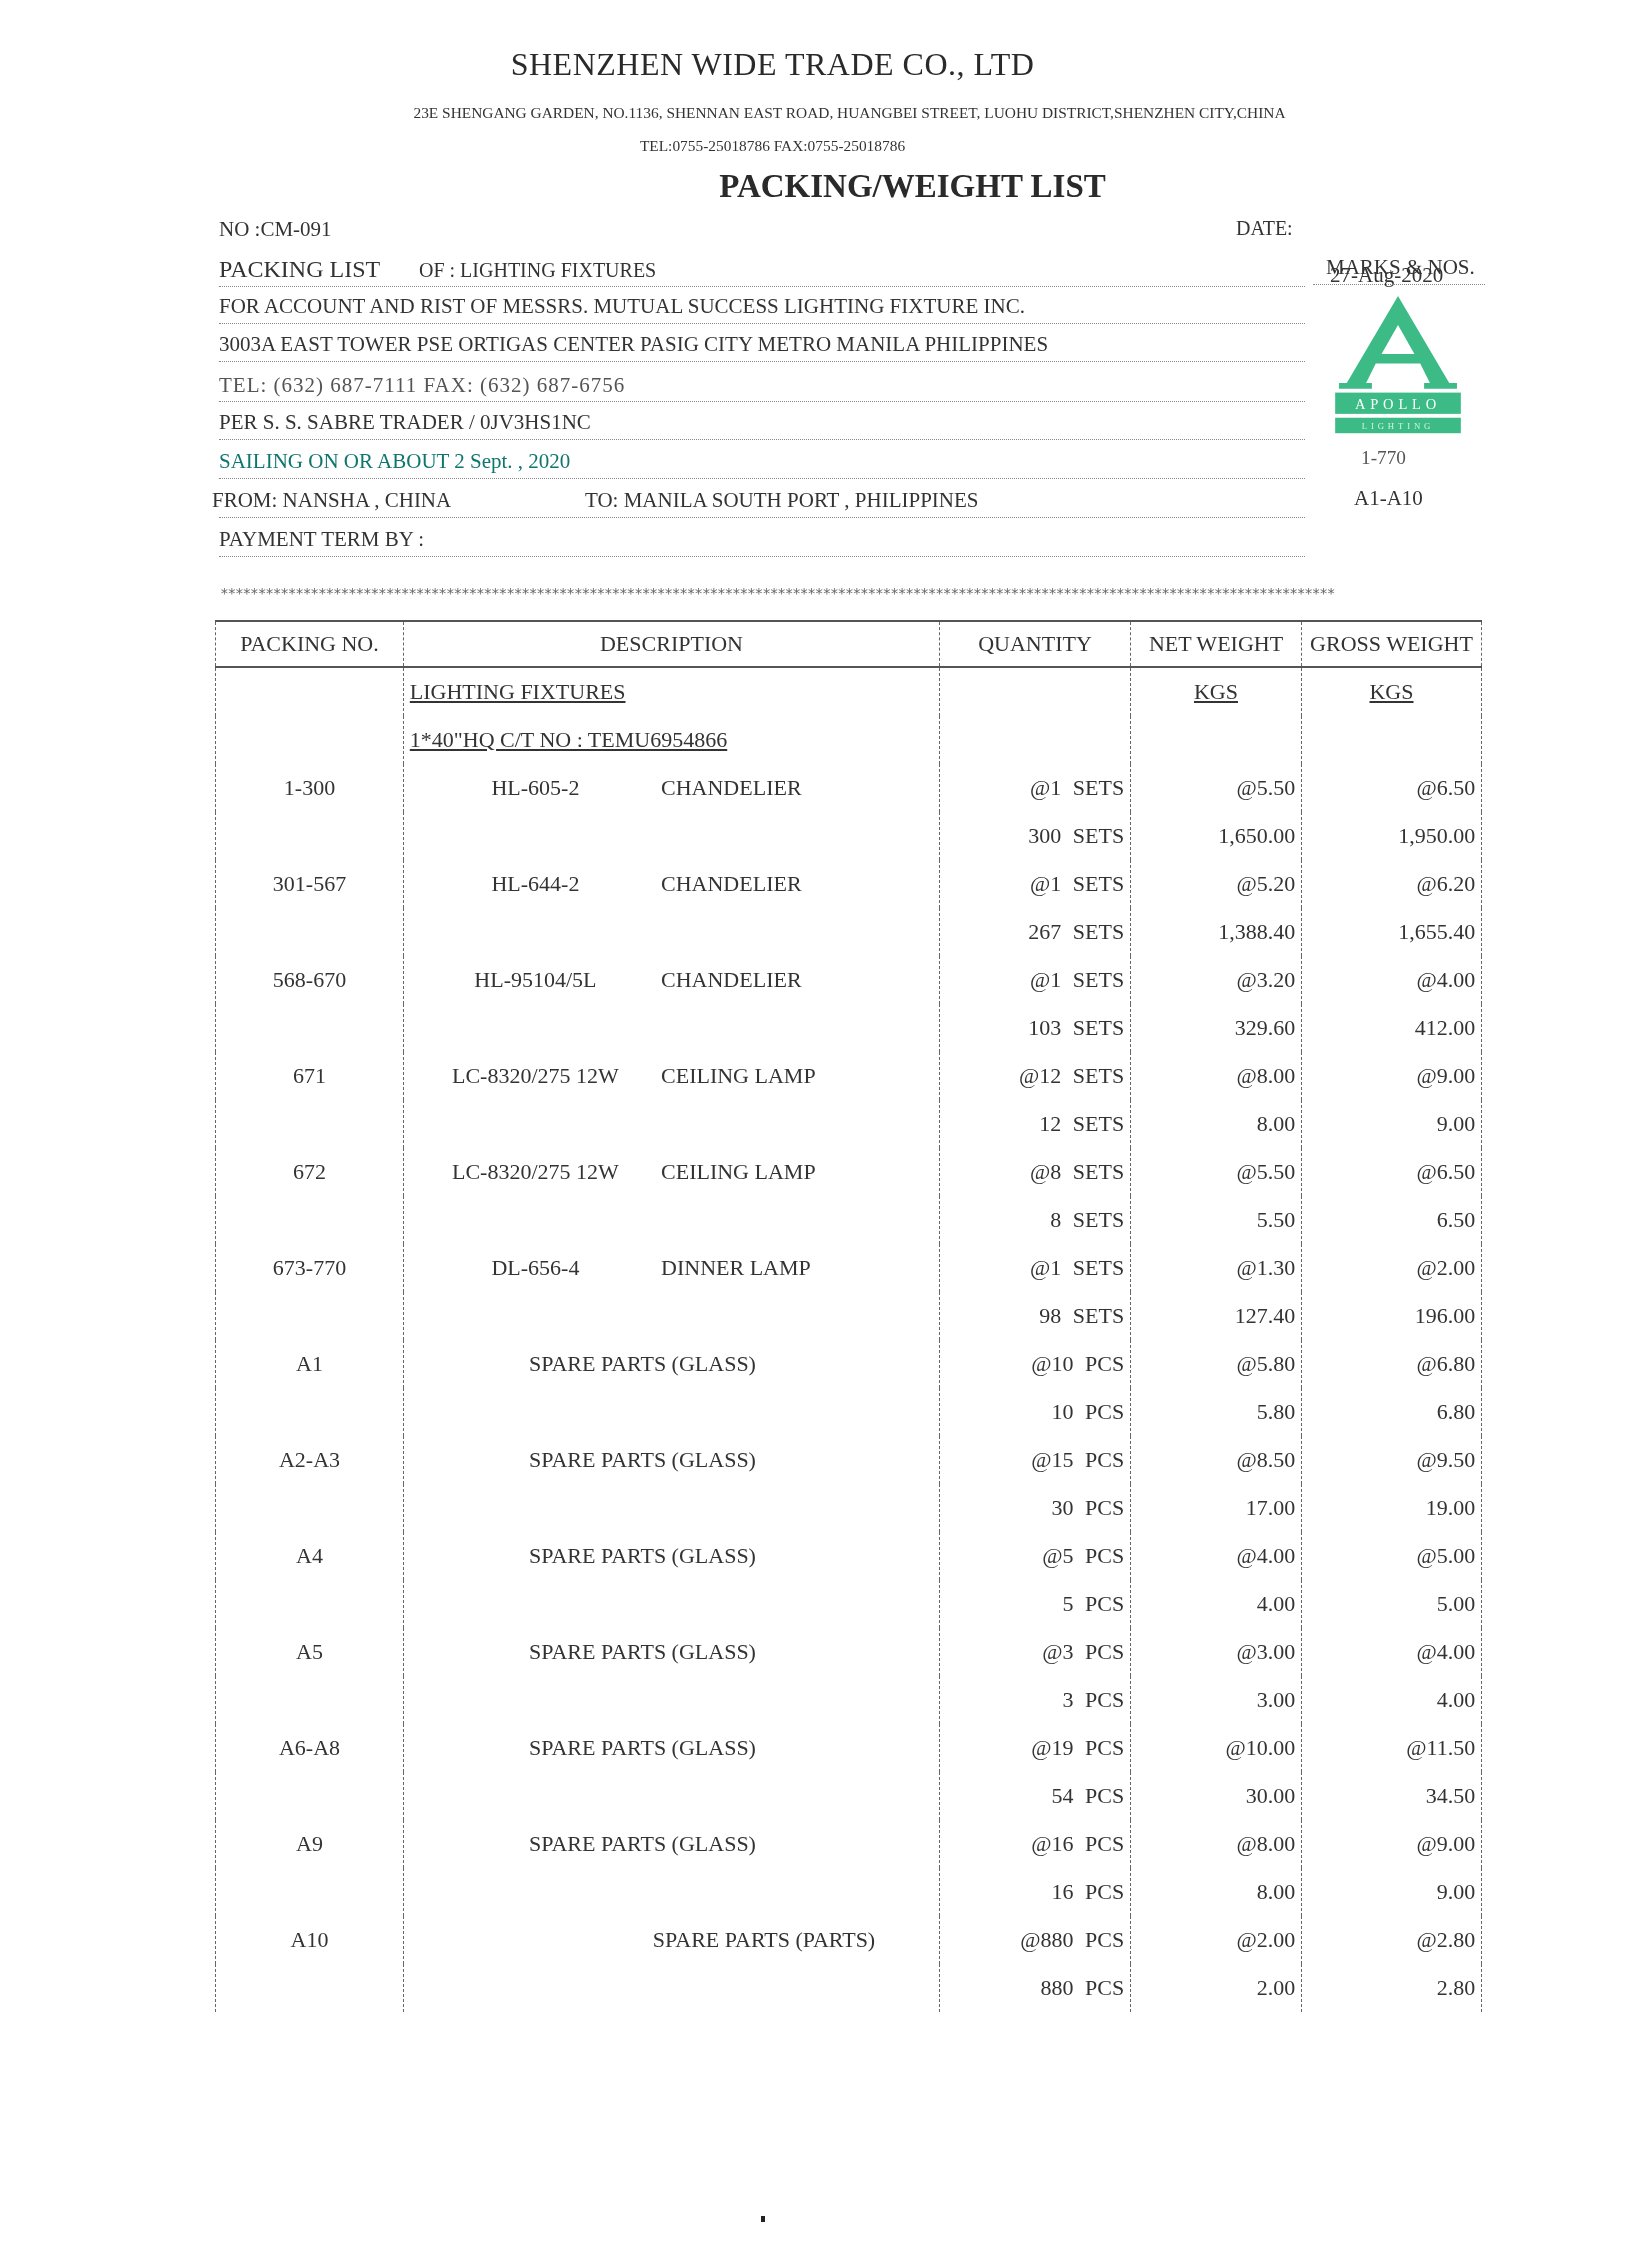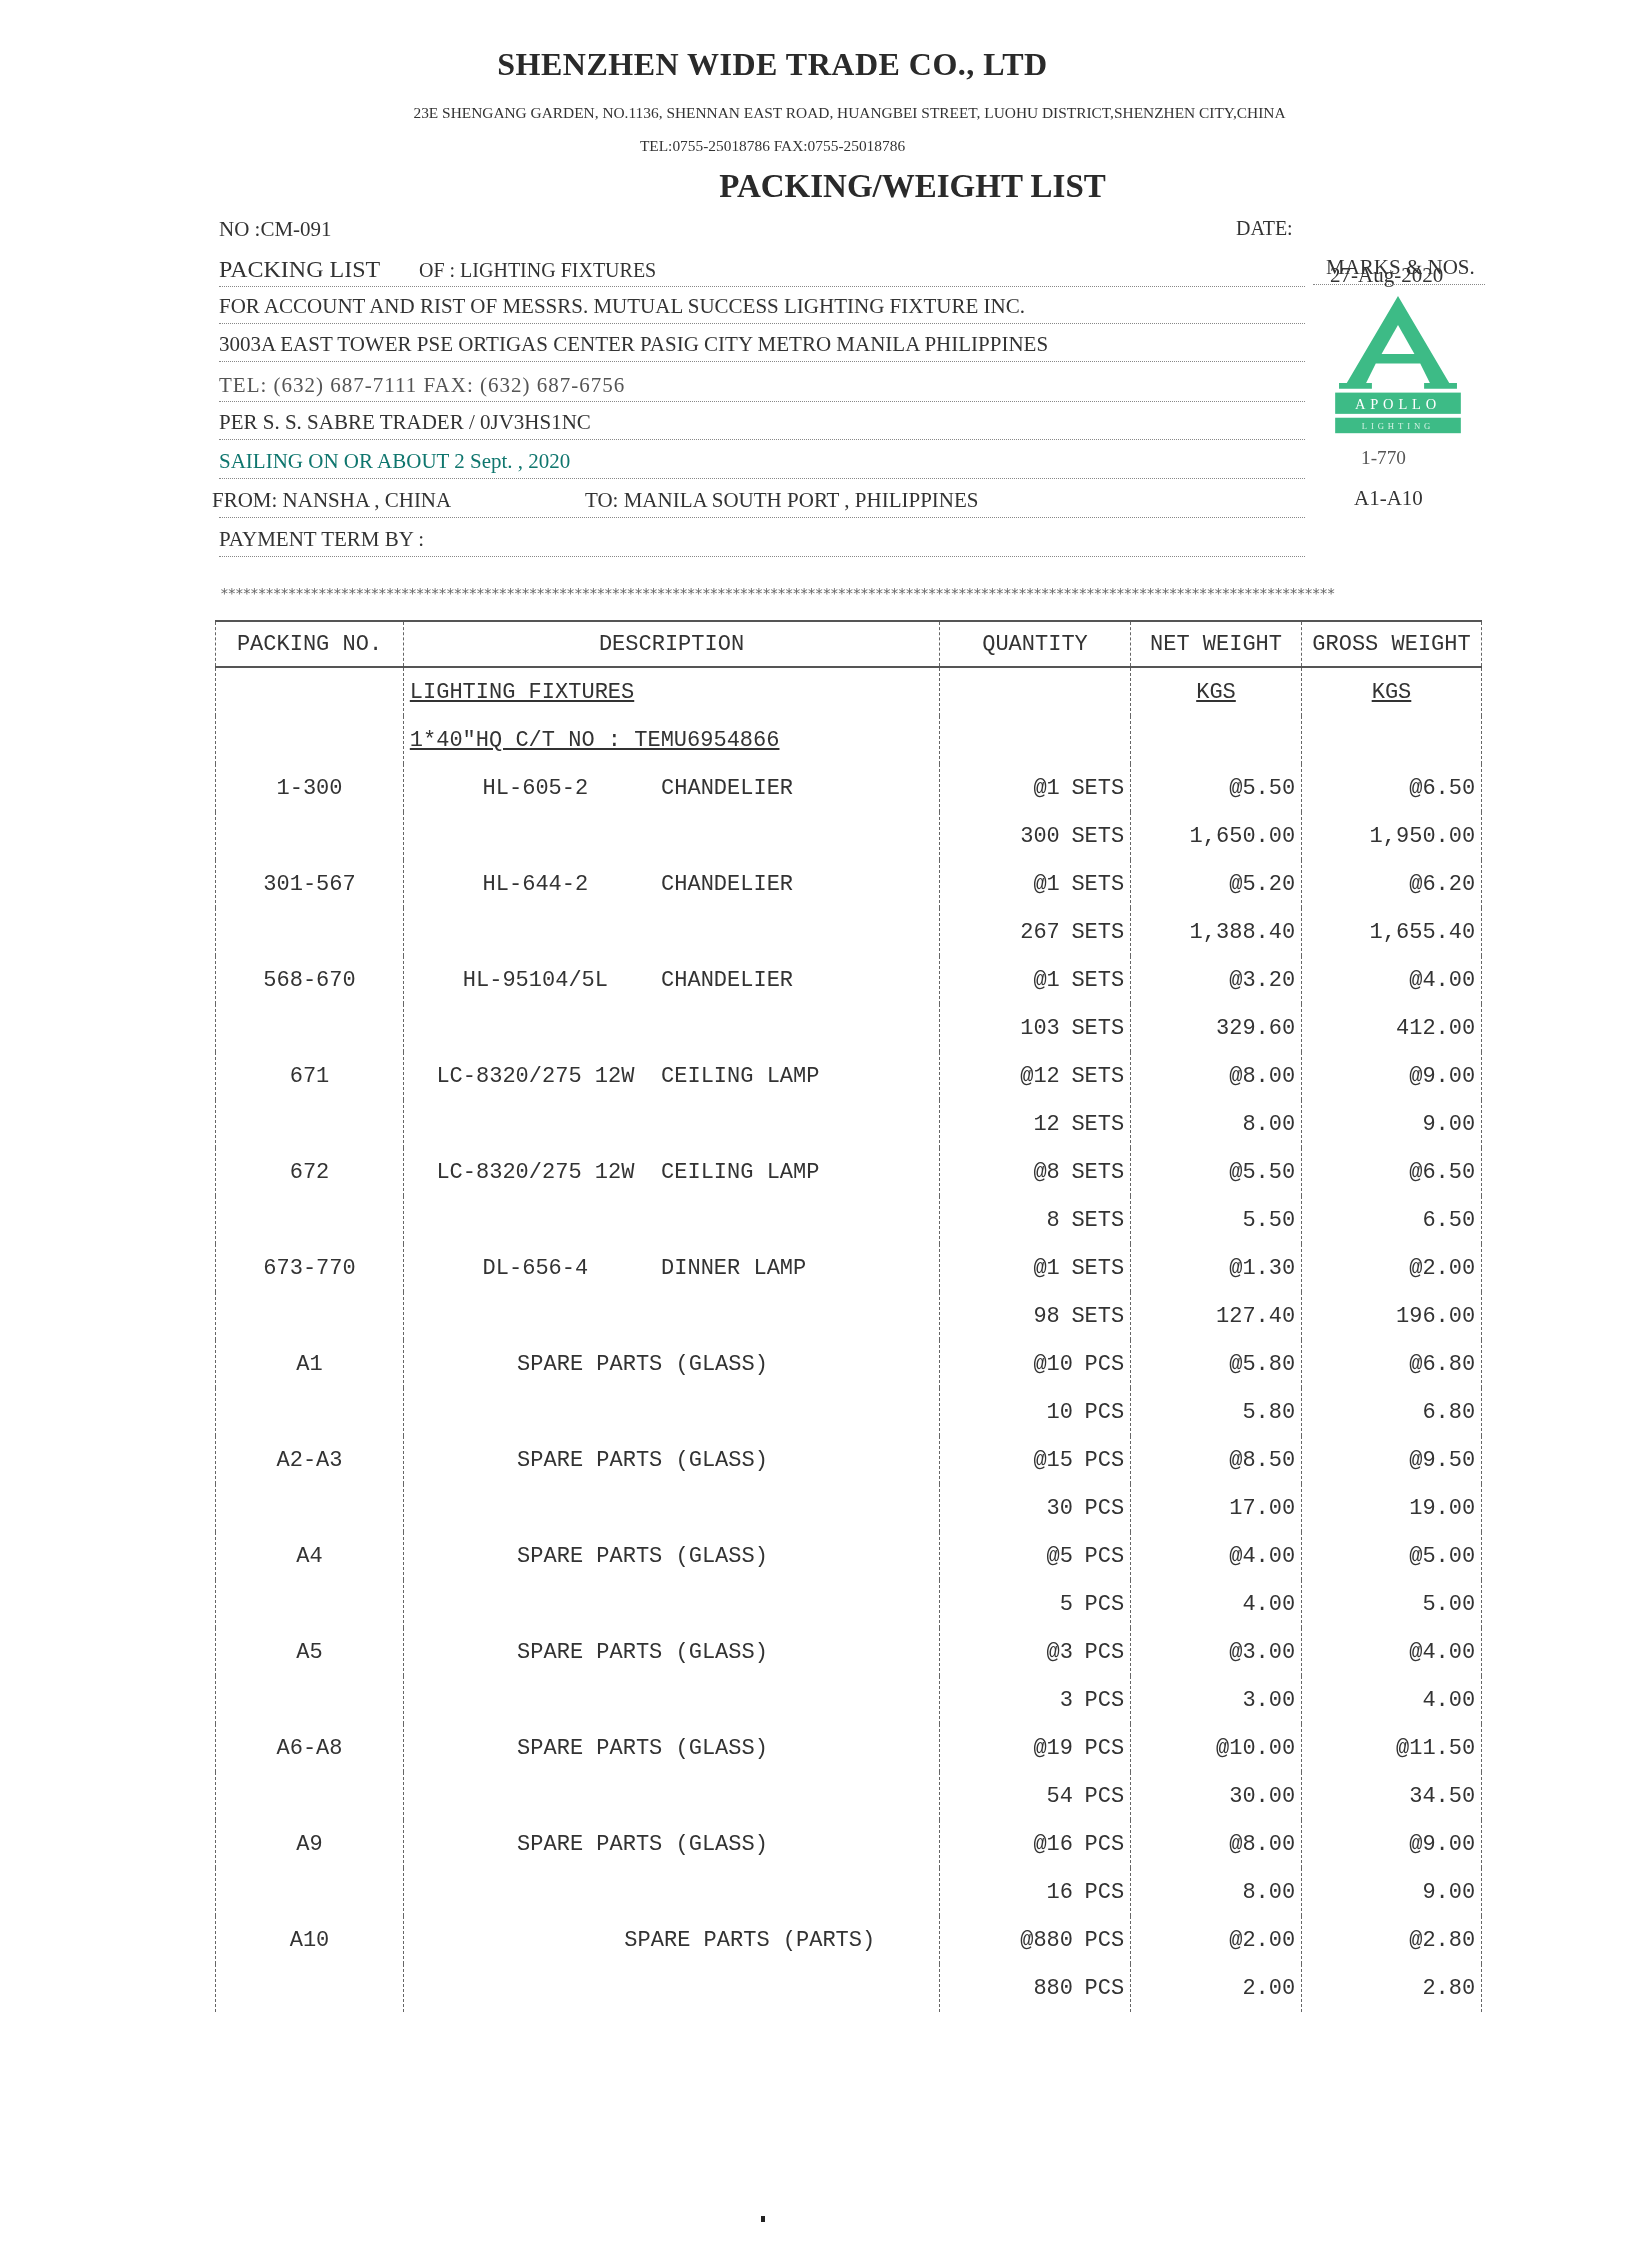"SHENZHEN WIDE TRADE CO., LTD" .company { font-weight: bold -> normal }
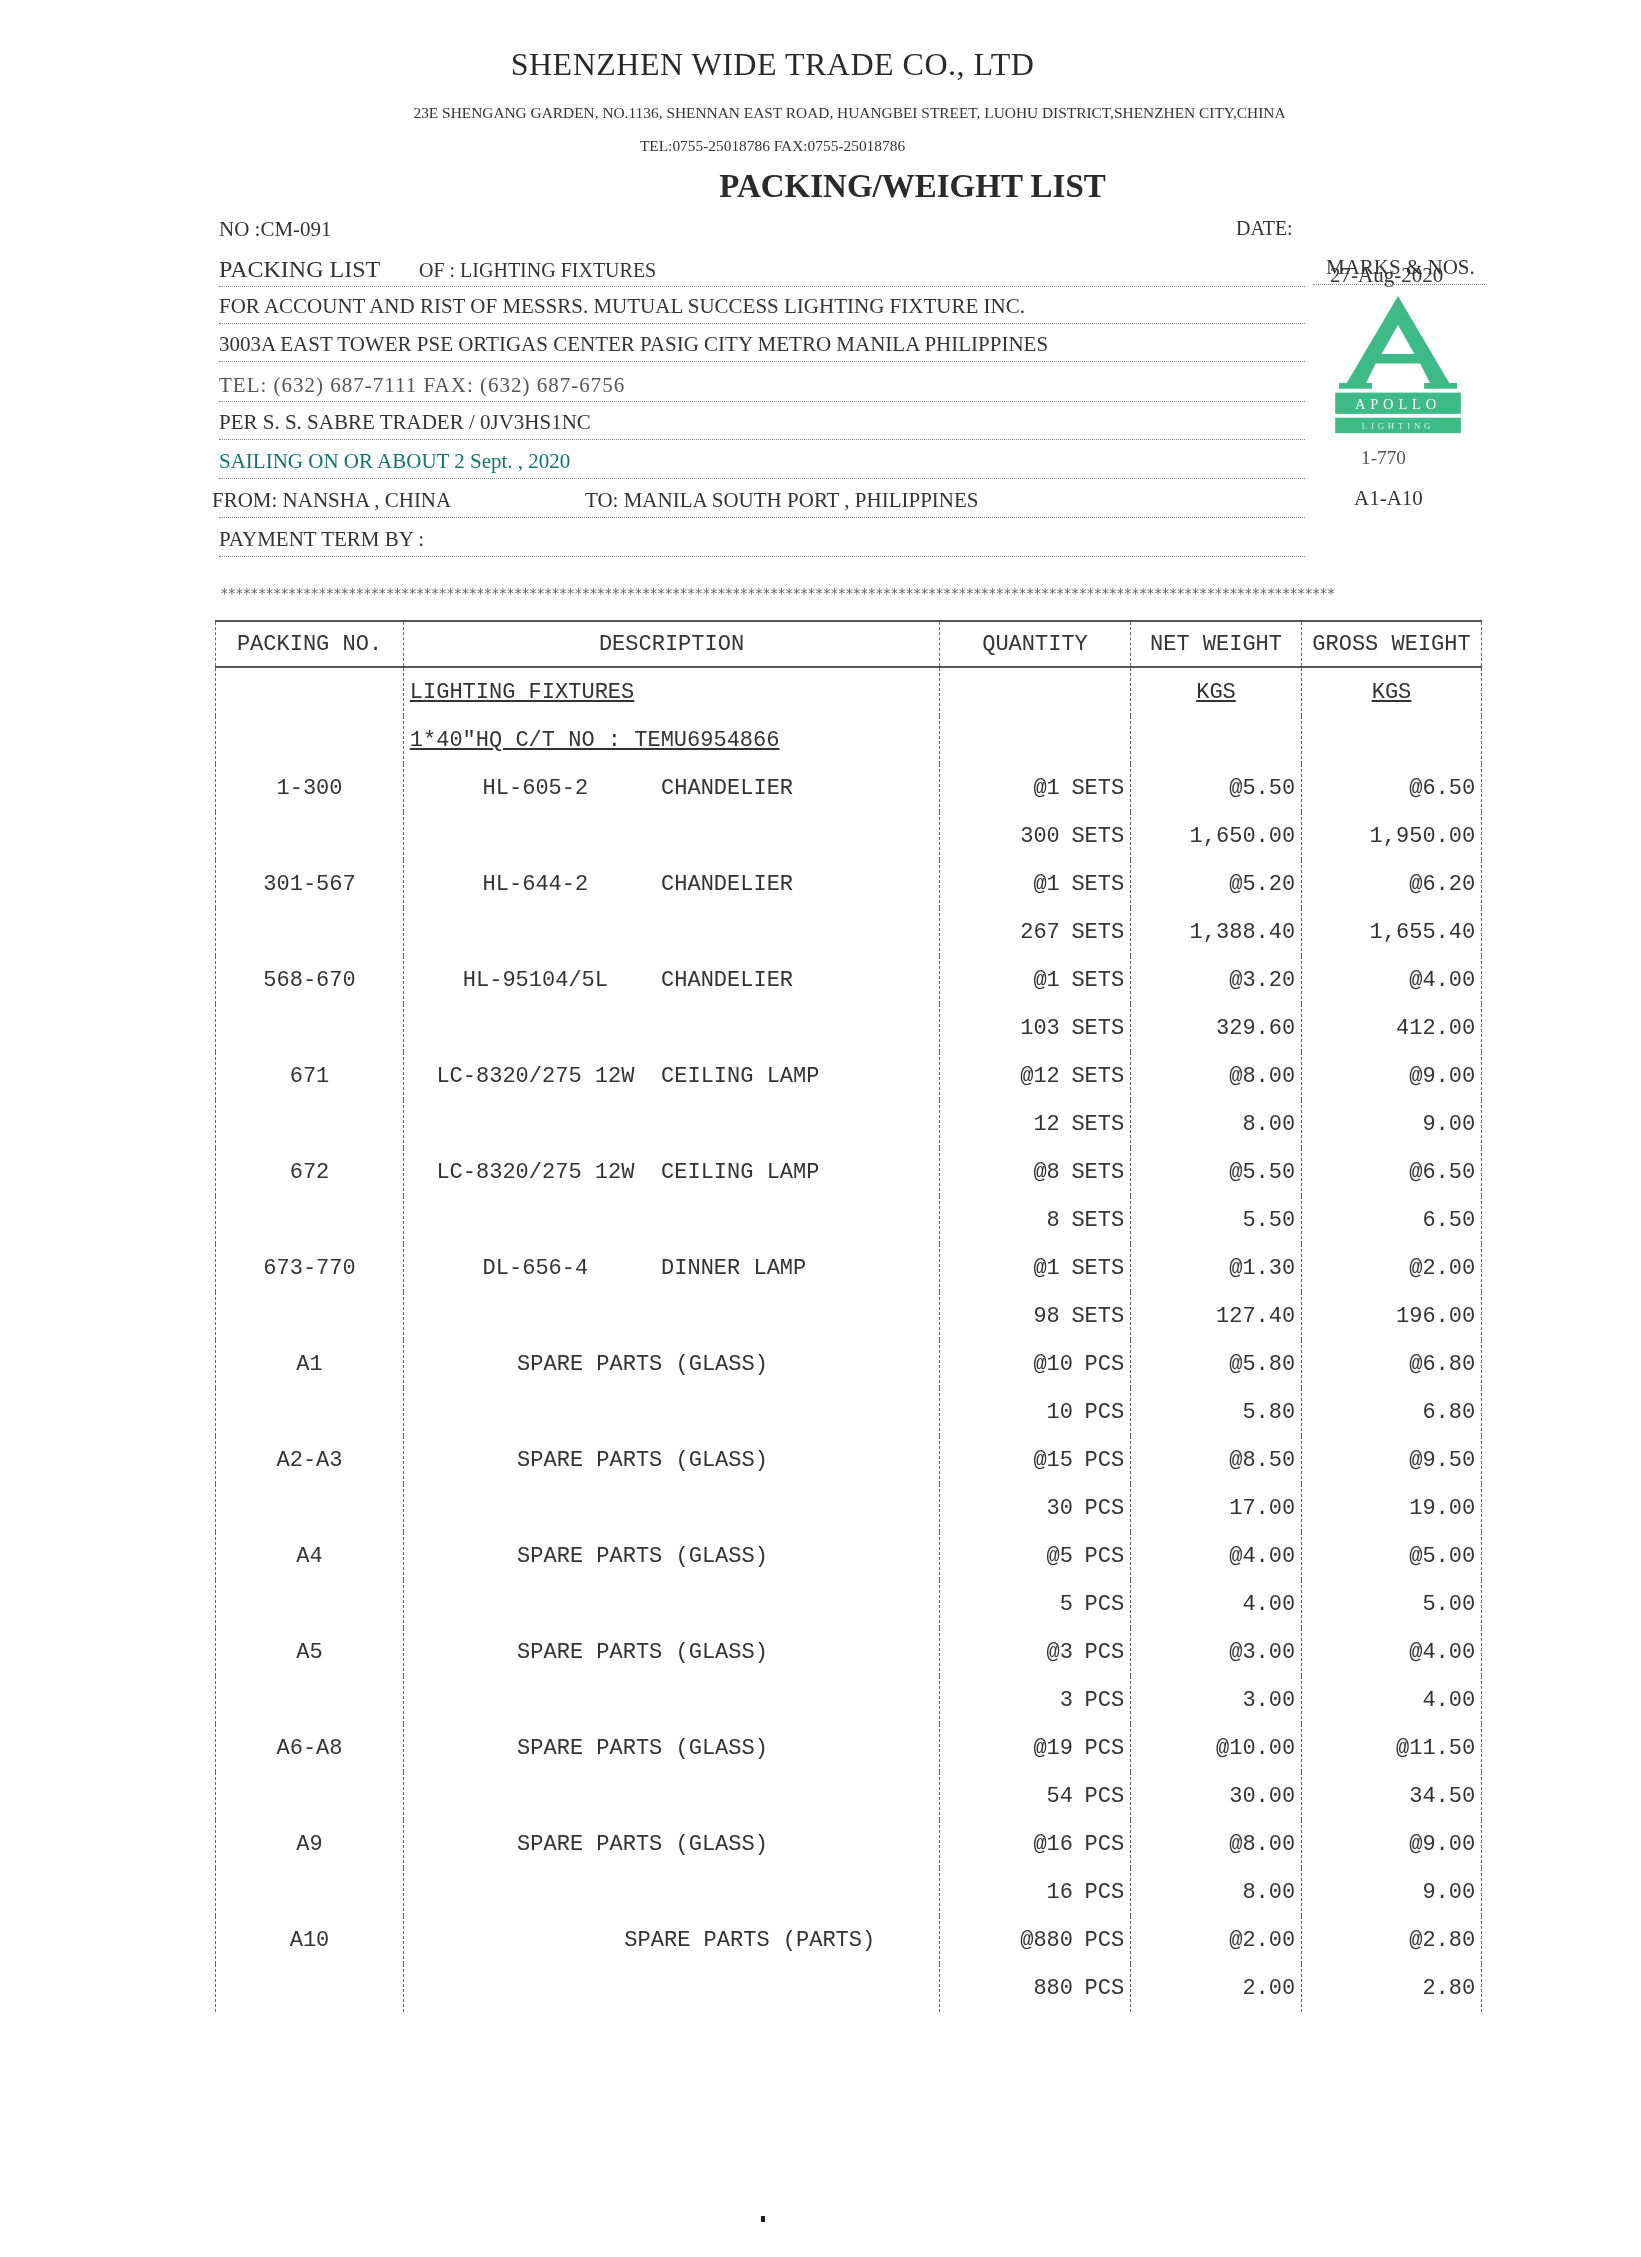"PACKING NO." .sans { font-family: Liberation Mono, monospace -> Liberation Serif, serif }
